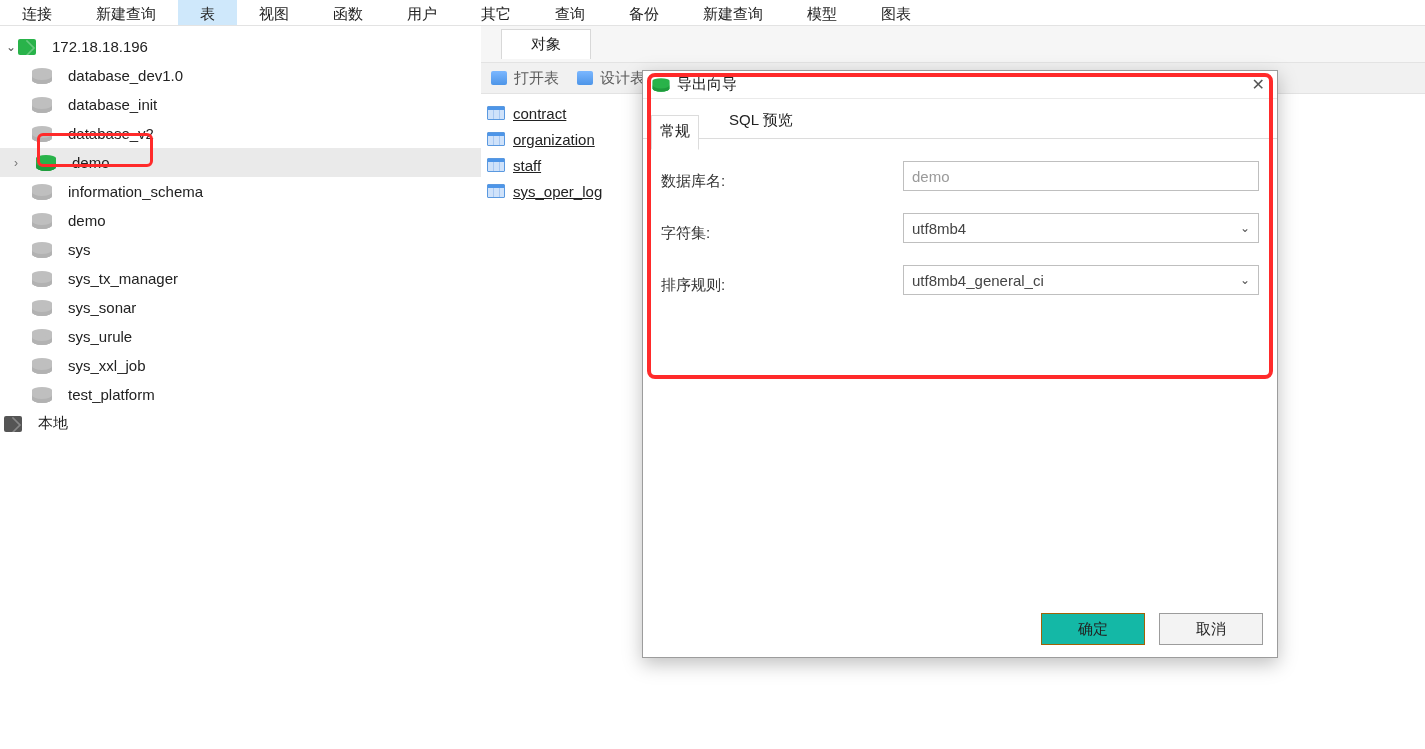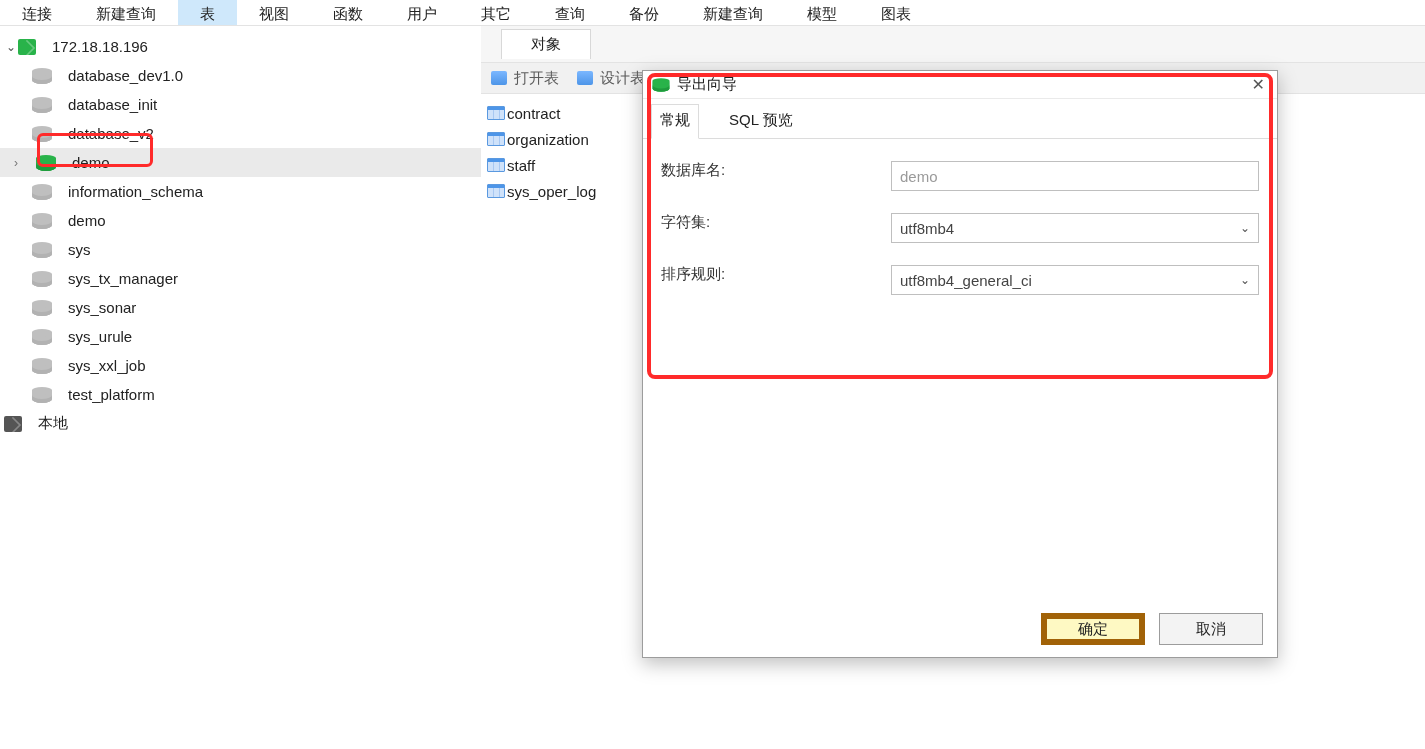"contract" .table-list .trow .t-label { margin-left: 2px -> 8px; text-decoration: none -> underline }
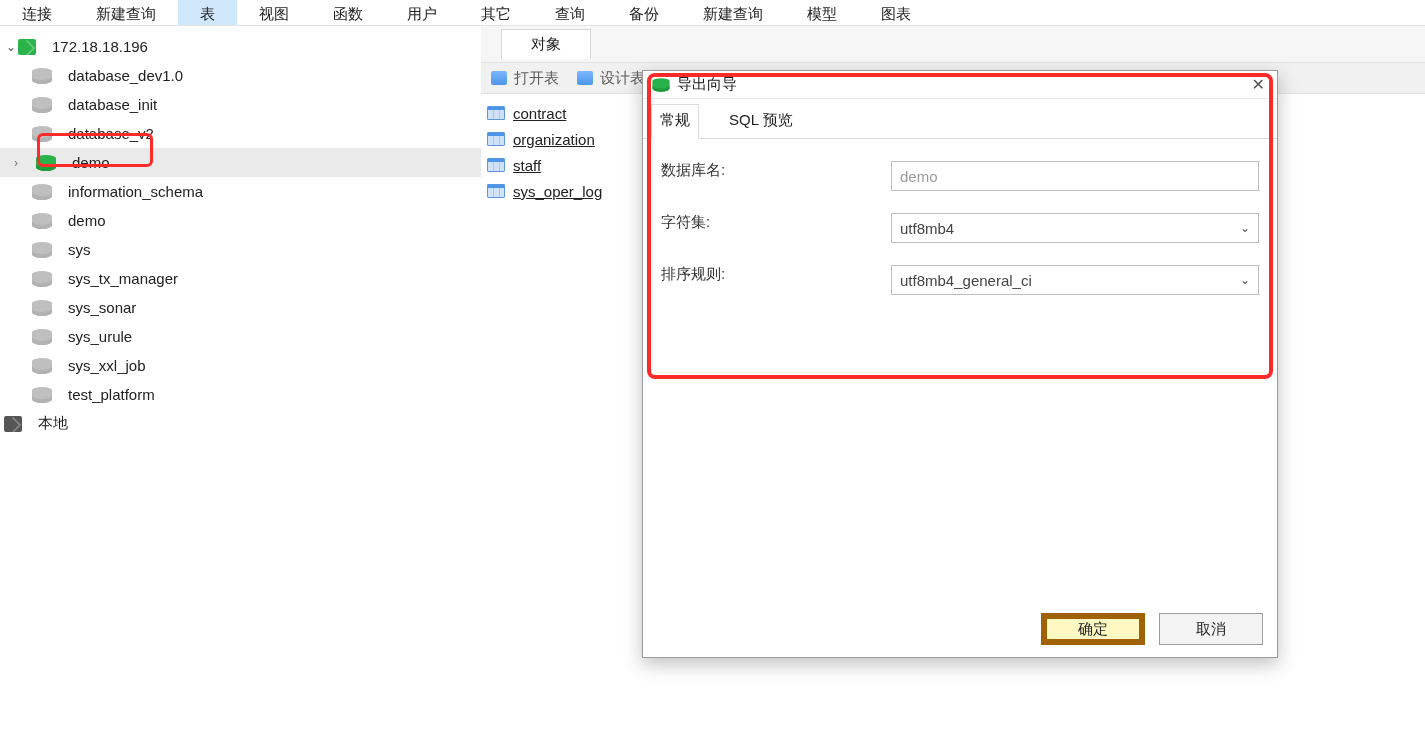"常规" .dialog .dtabs .dtab.active { top: 1px -> 12px }
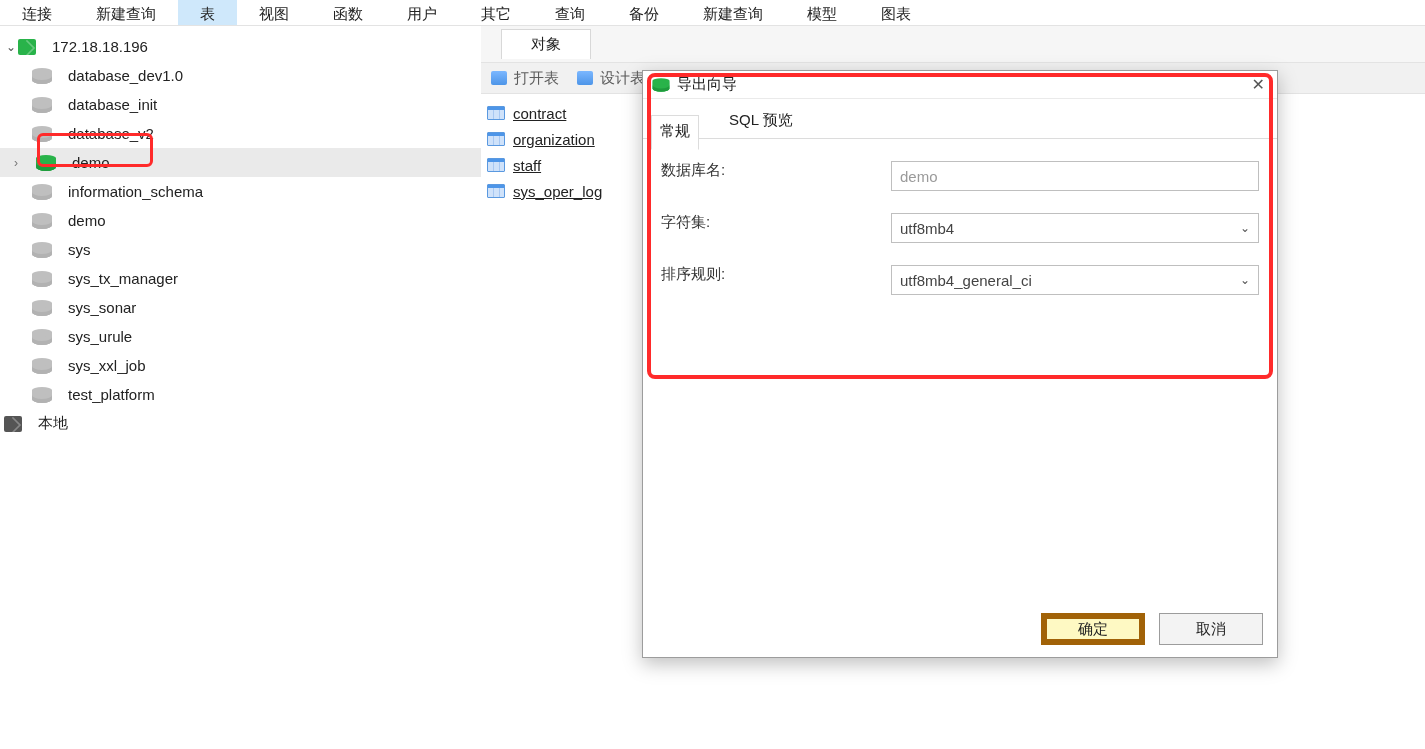"数据库名:" .dialog .row { align-items: flex-start -> flex-end; gap: none -> 12px }
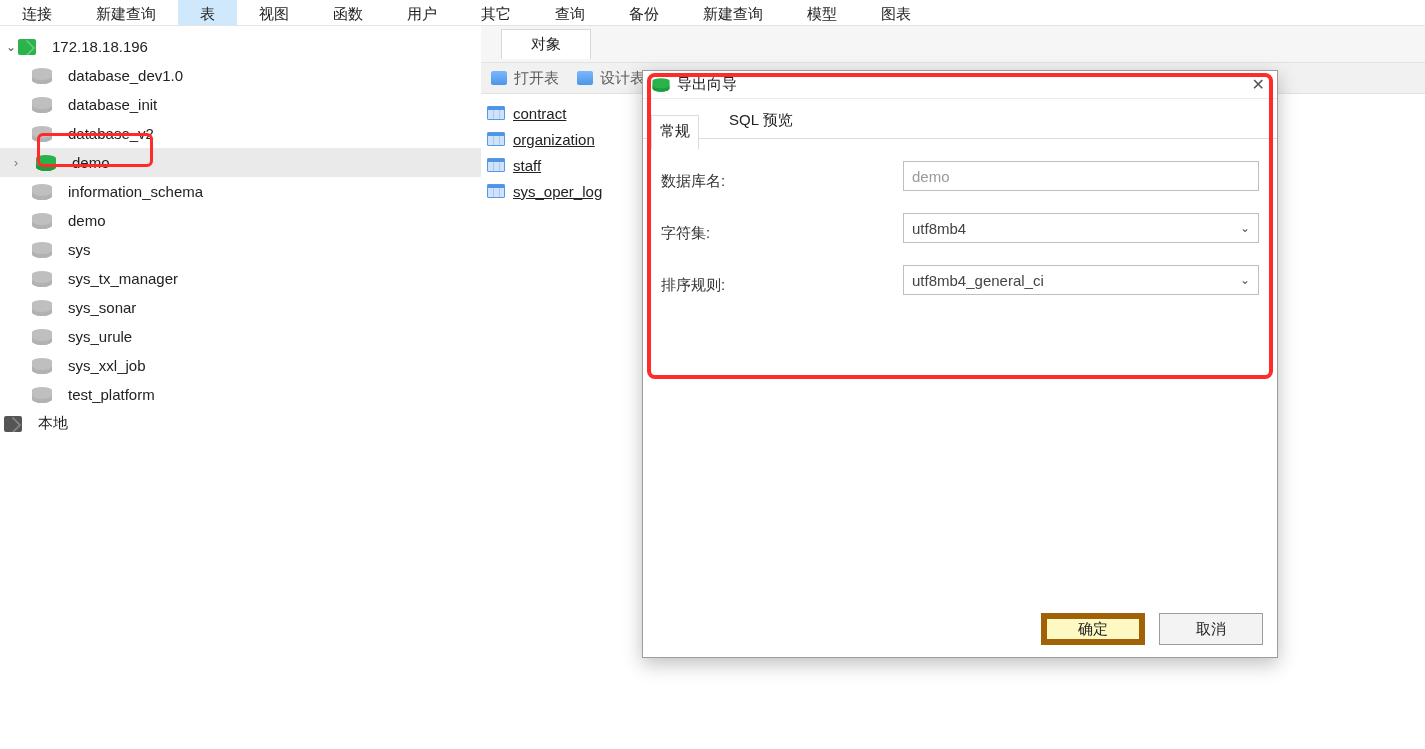"确定" .dialog .footer .btn.primary { background: #fef9c3 -> #14b8a6; border: 6px solid #a16207 -> 1px solid #a16207 }
